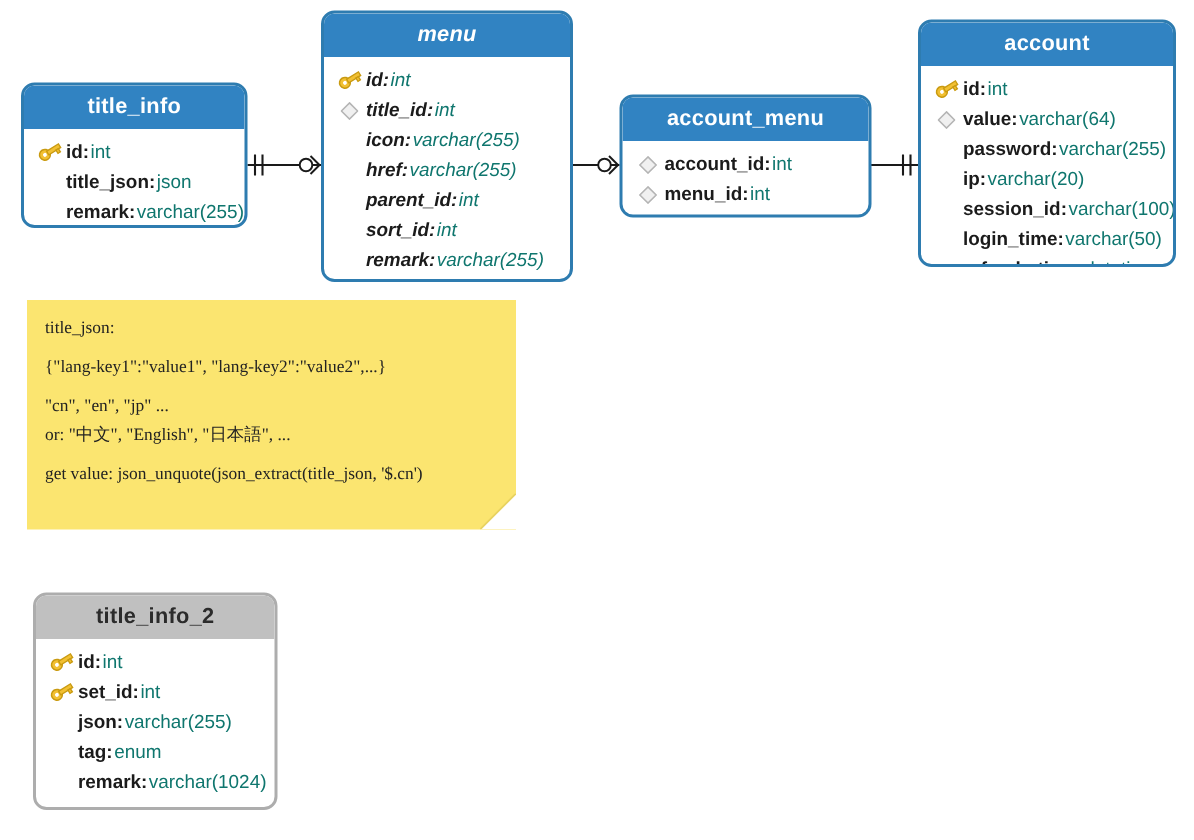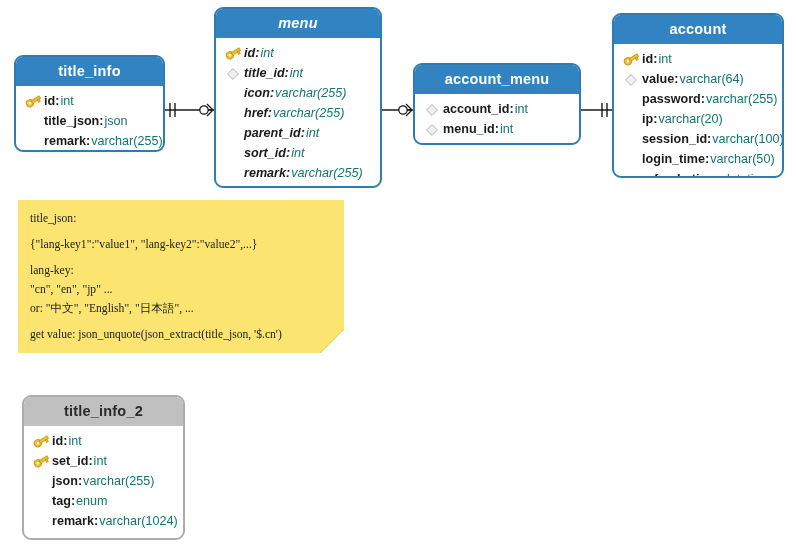"lang-key:" div.line { html: <div>lang-key:</div> -> none }
